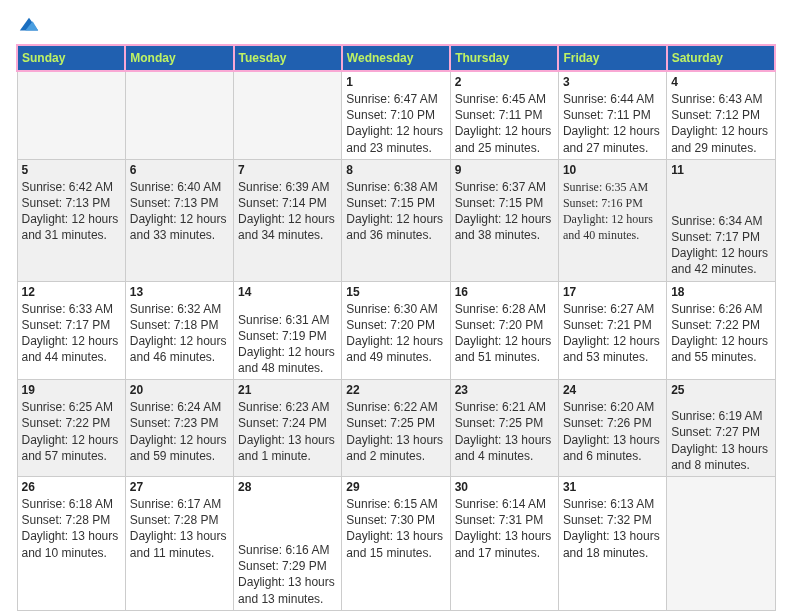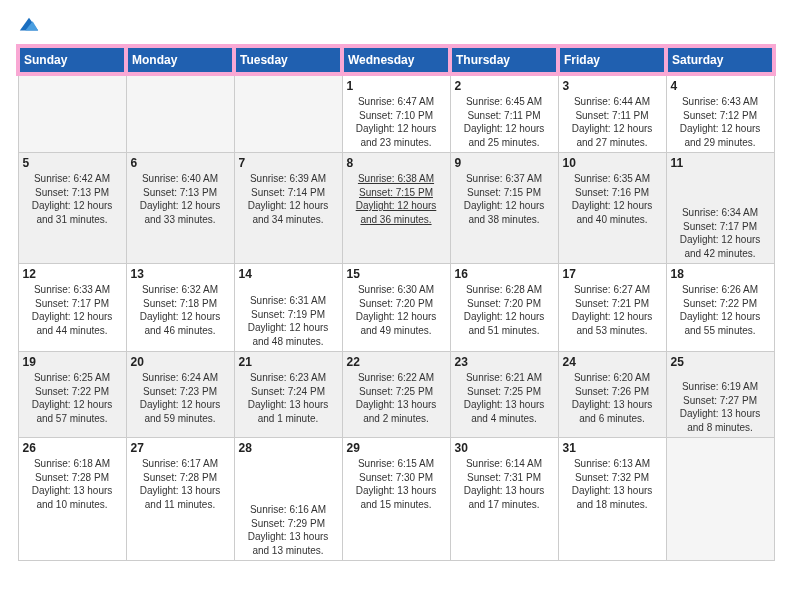"Sunday" .calendar th { border: 4px solid #f9a8d4 -> 2px solid #f9a8d4; color: #ffffff -> #bef264 }
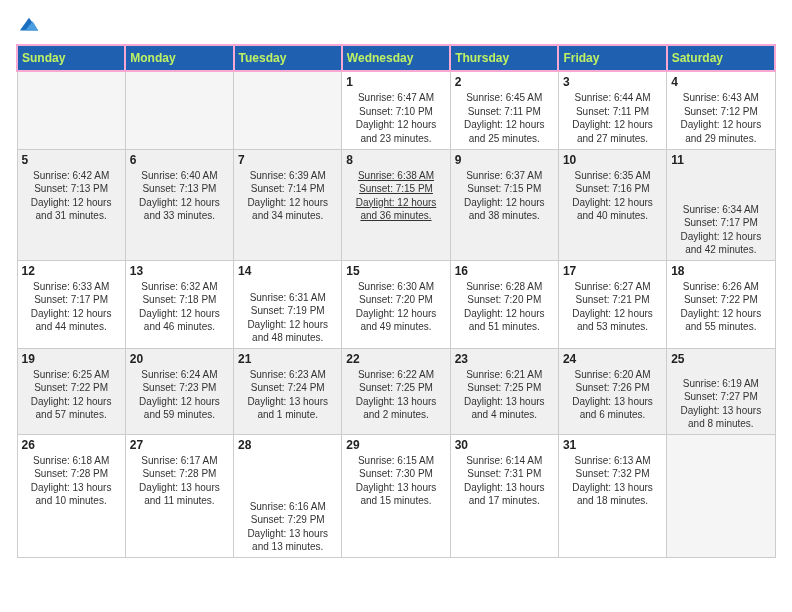"Sunrise: 6:47 AM" .day-info { font-size: 10px -> 12px; text-align: center -> none }
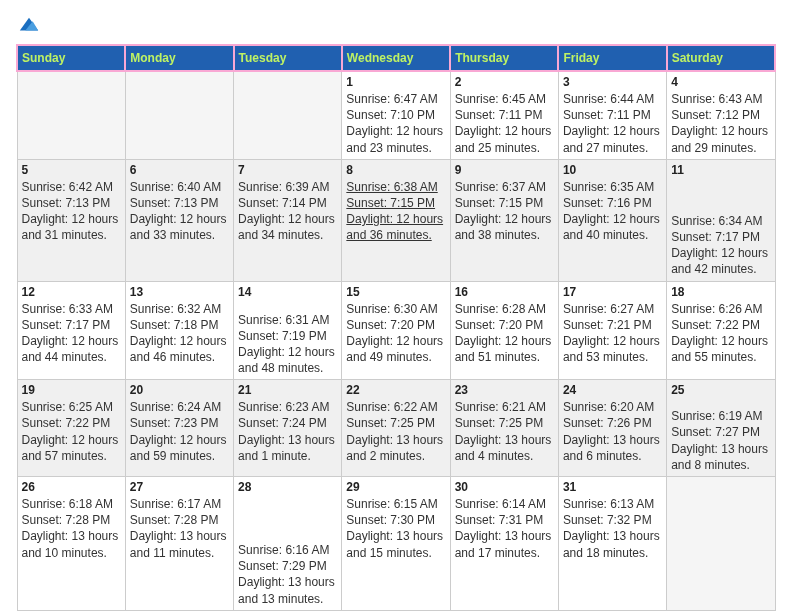"Sunrise: 6:38 AM" div.day-info { text-decoration: underline -> none }
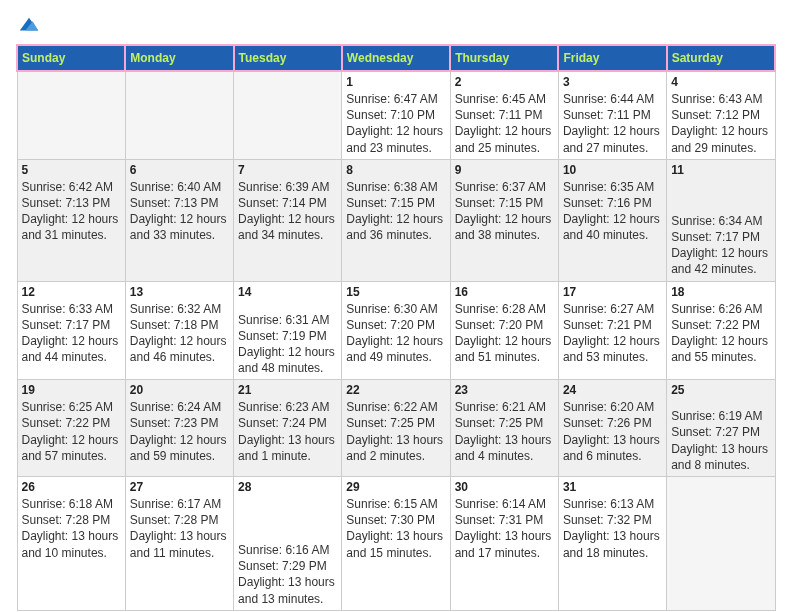"Sunrise: 6:35 AM" div.day-info { font-family: none -> Liberation Serif, serif }
